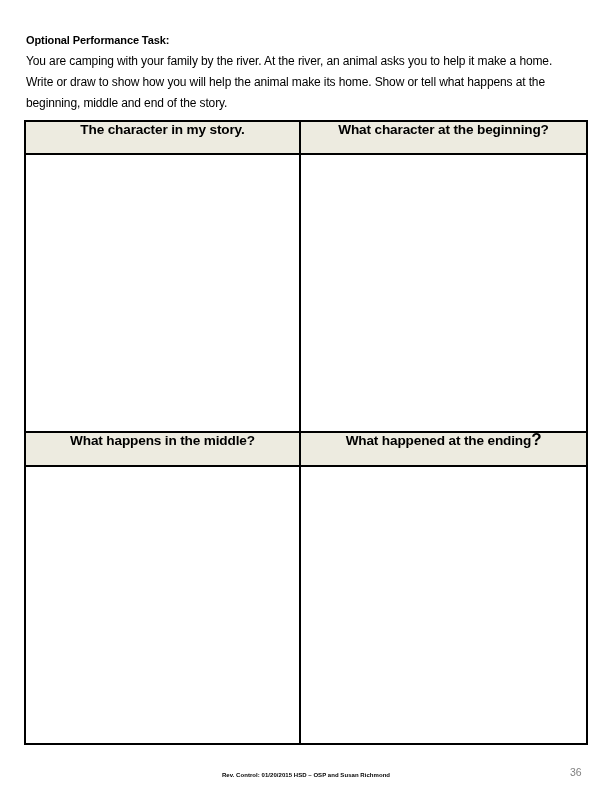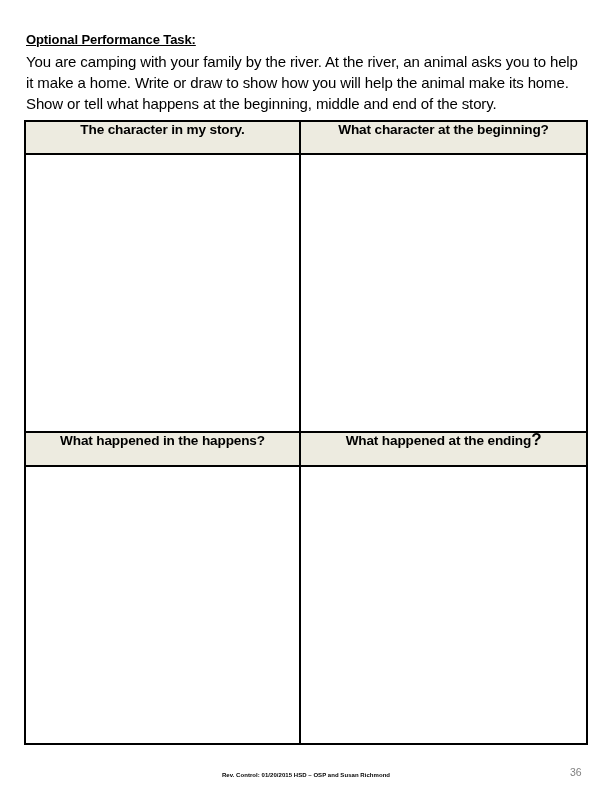"Optional Performance Task:" .intro-title { font-size: 13px -> 11px; text-decoration: underline -> none }
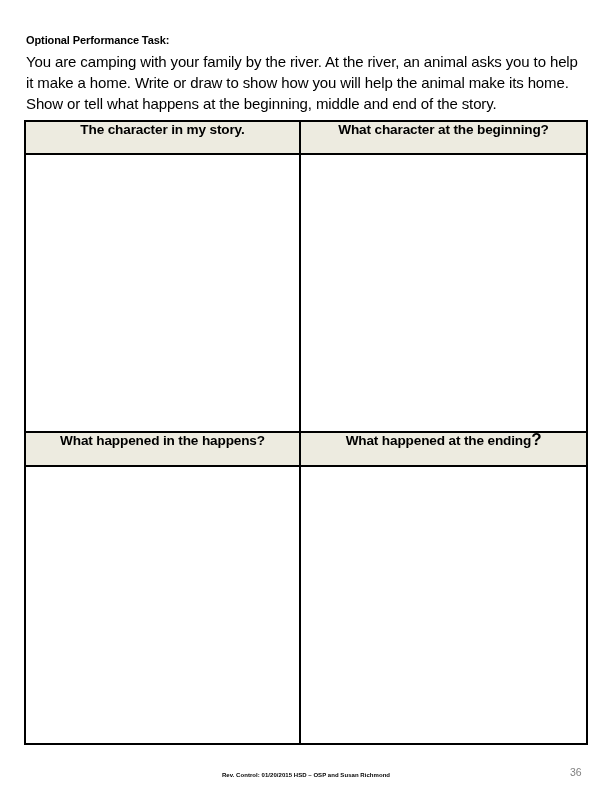"You are camping with your" .intro-body { font-size: 15px -> 12px }
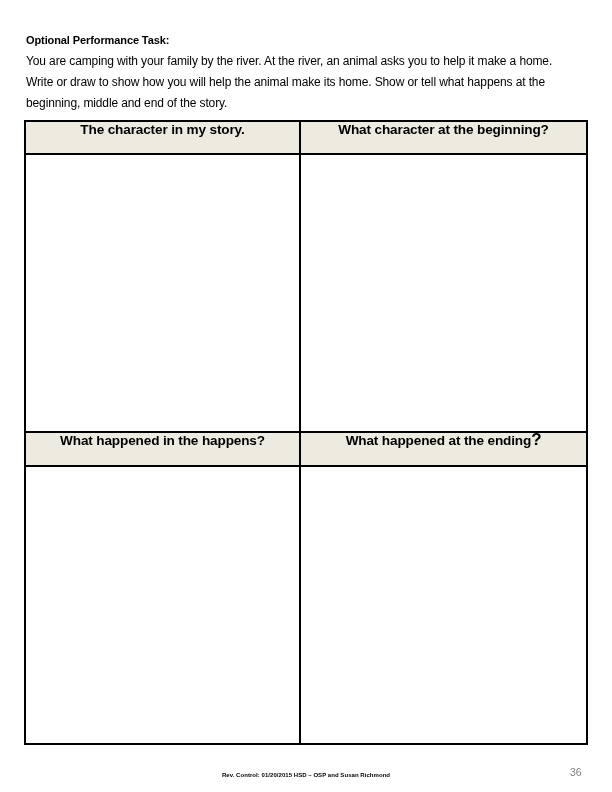"What happened in the happens?" span.hdr-text { text: happened in the happens -> happens in the middle }
